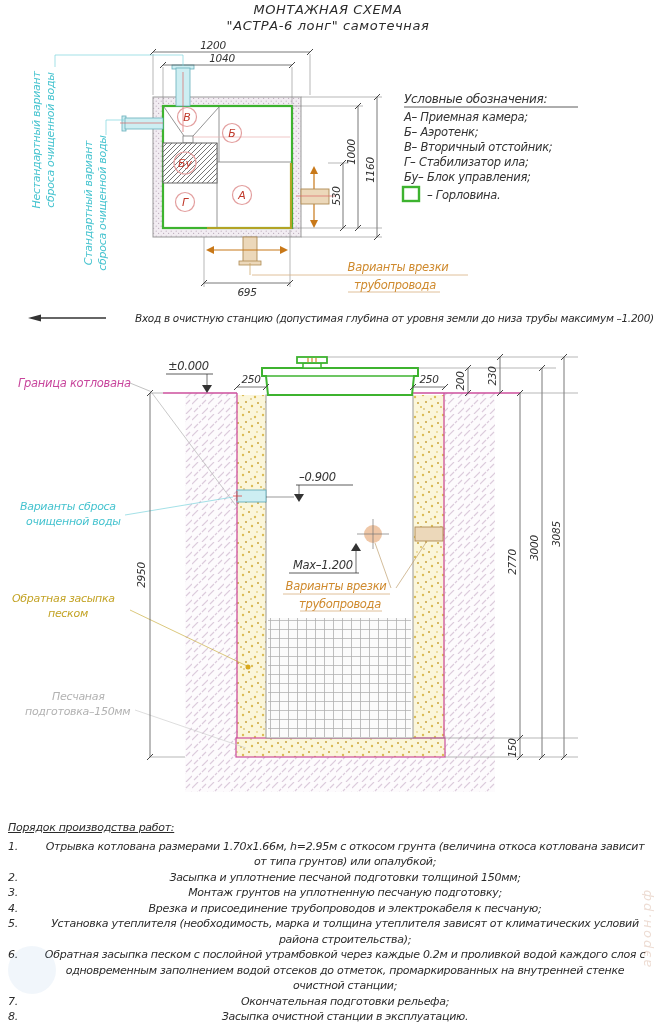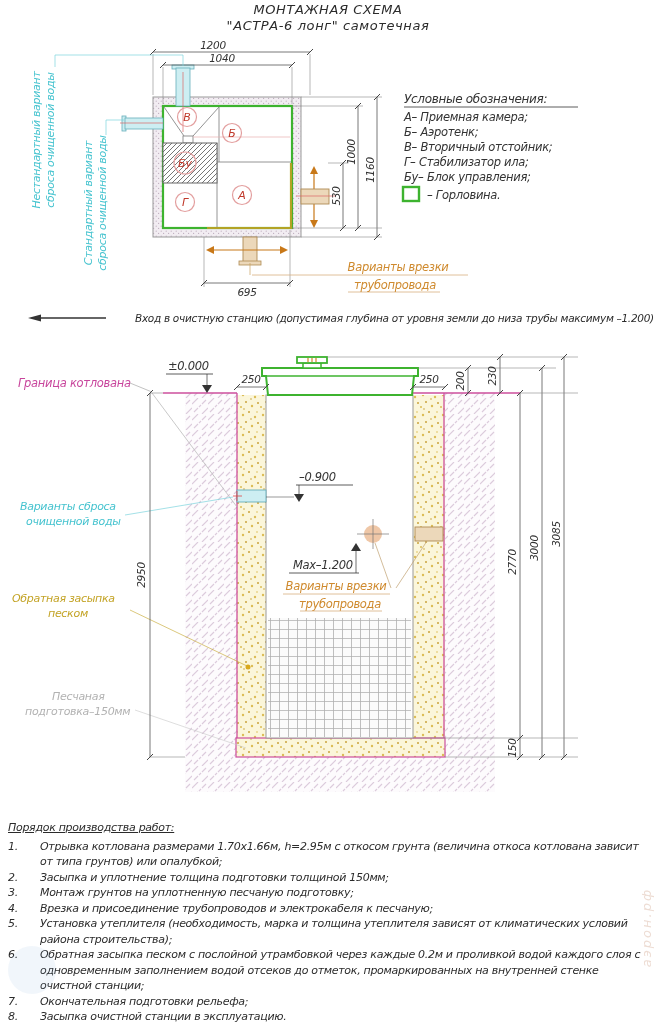"Отрывка котлована размерами 1.70х1.66м," .wl-text { text-align: none -> center }
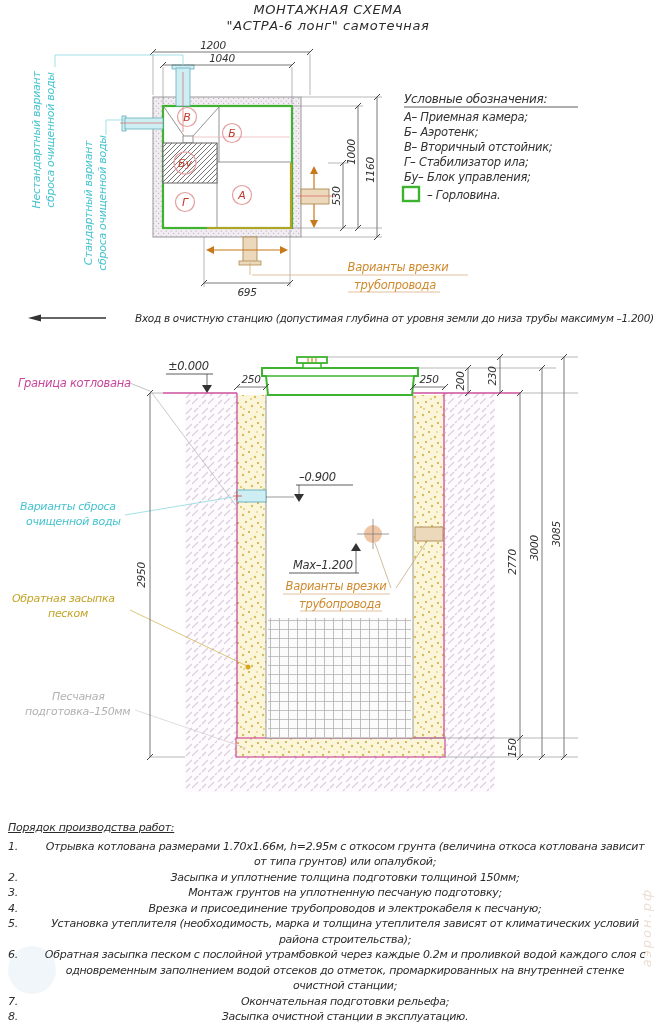"Засыпка и уплотнение толщина подготовки" span.wl-text { text: толщина -> песчаной }
